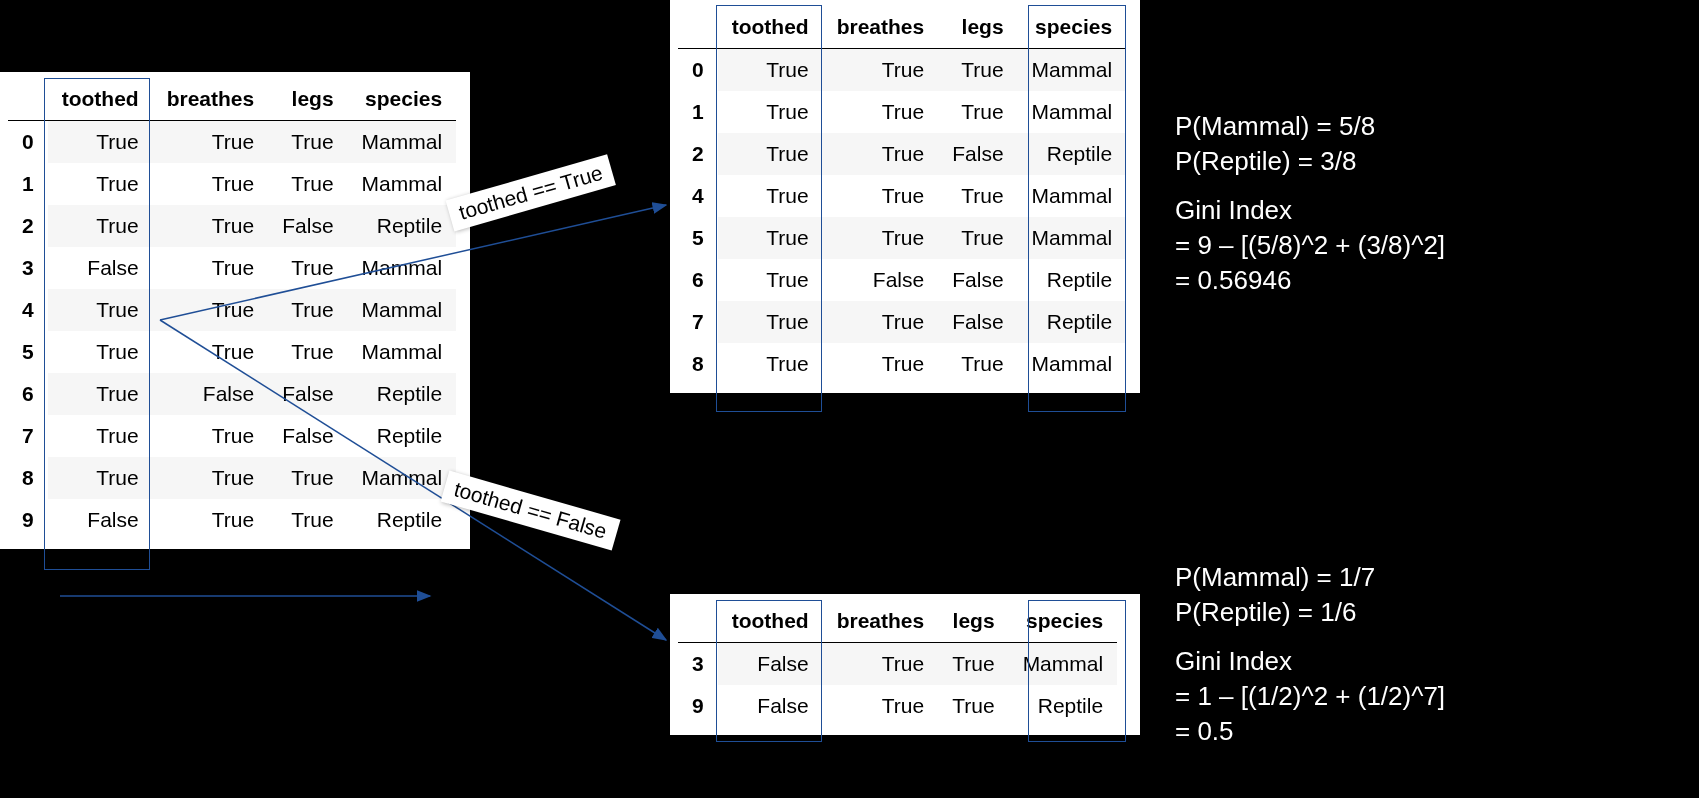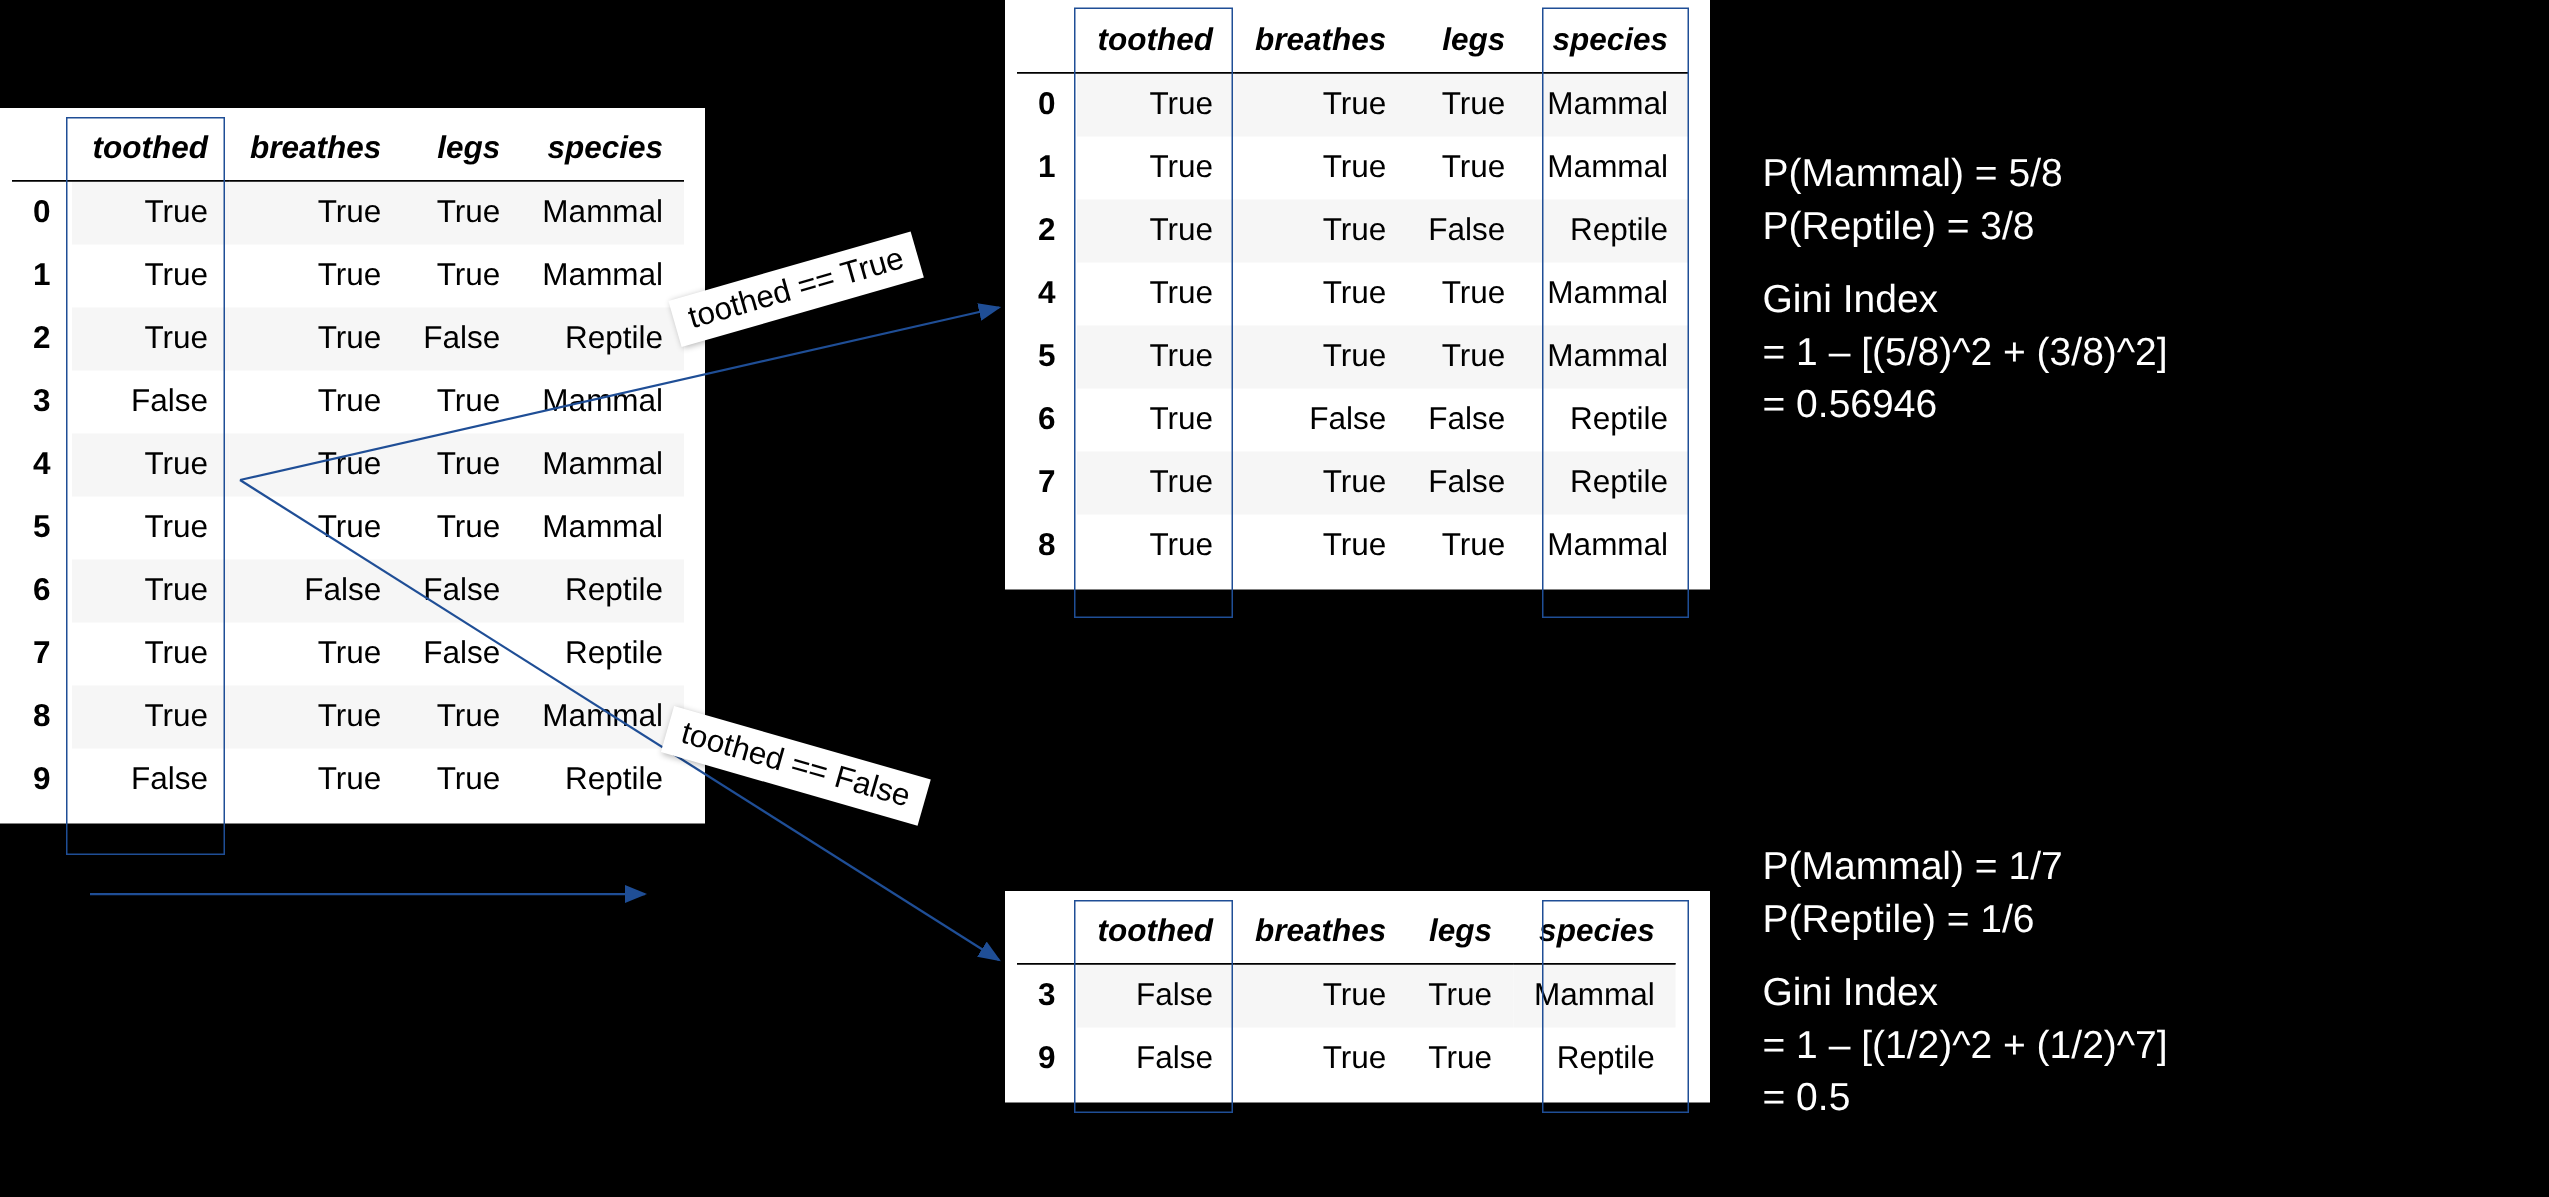"toothed" th { font-style: italic -> none }
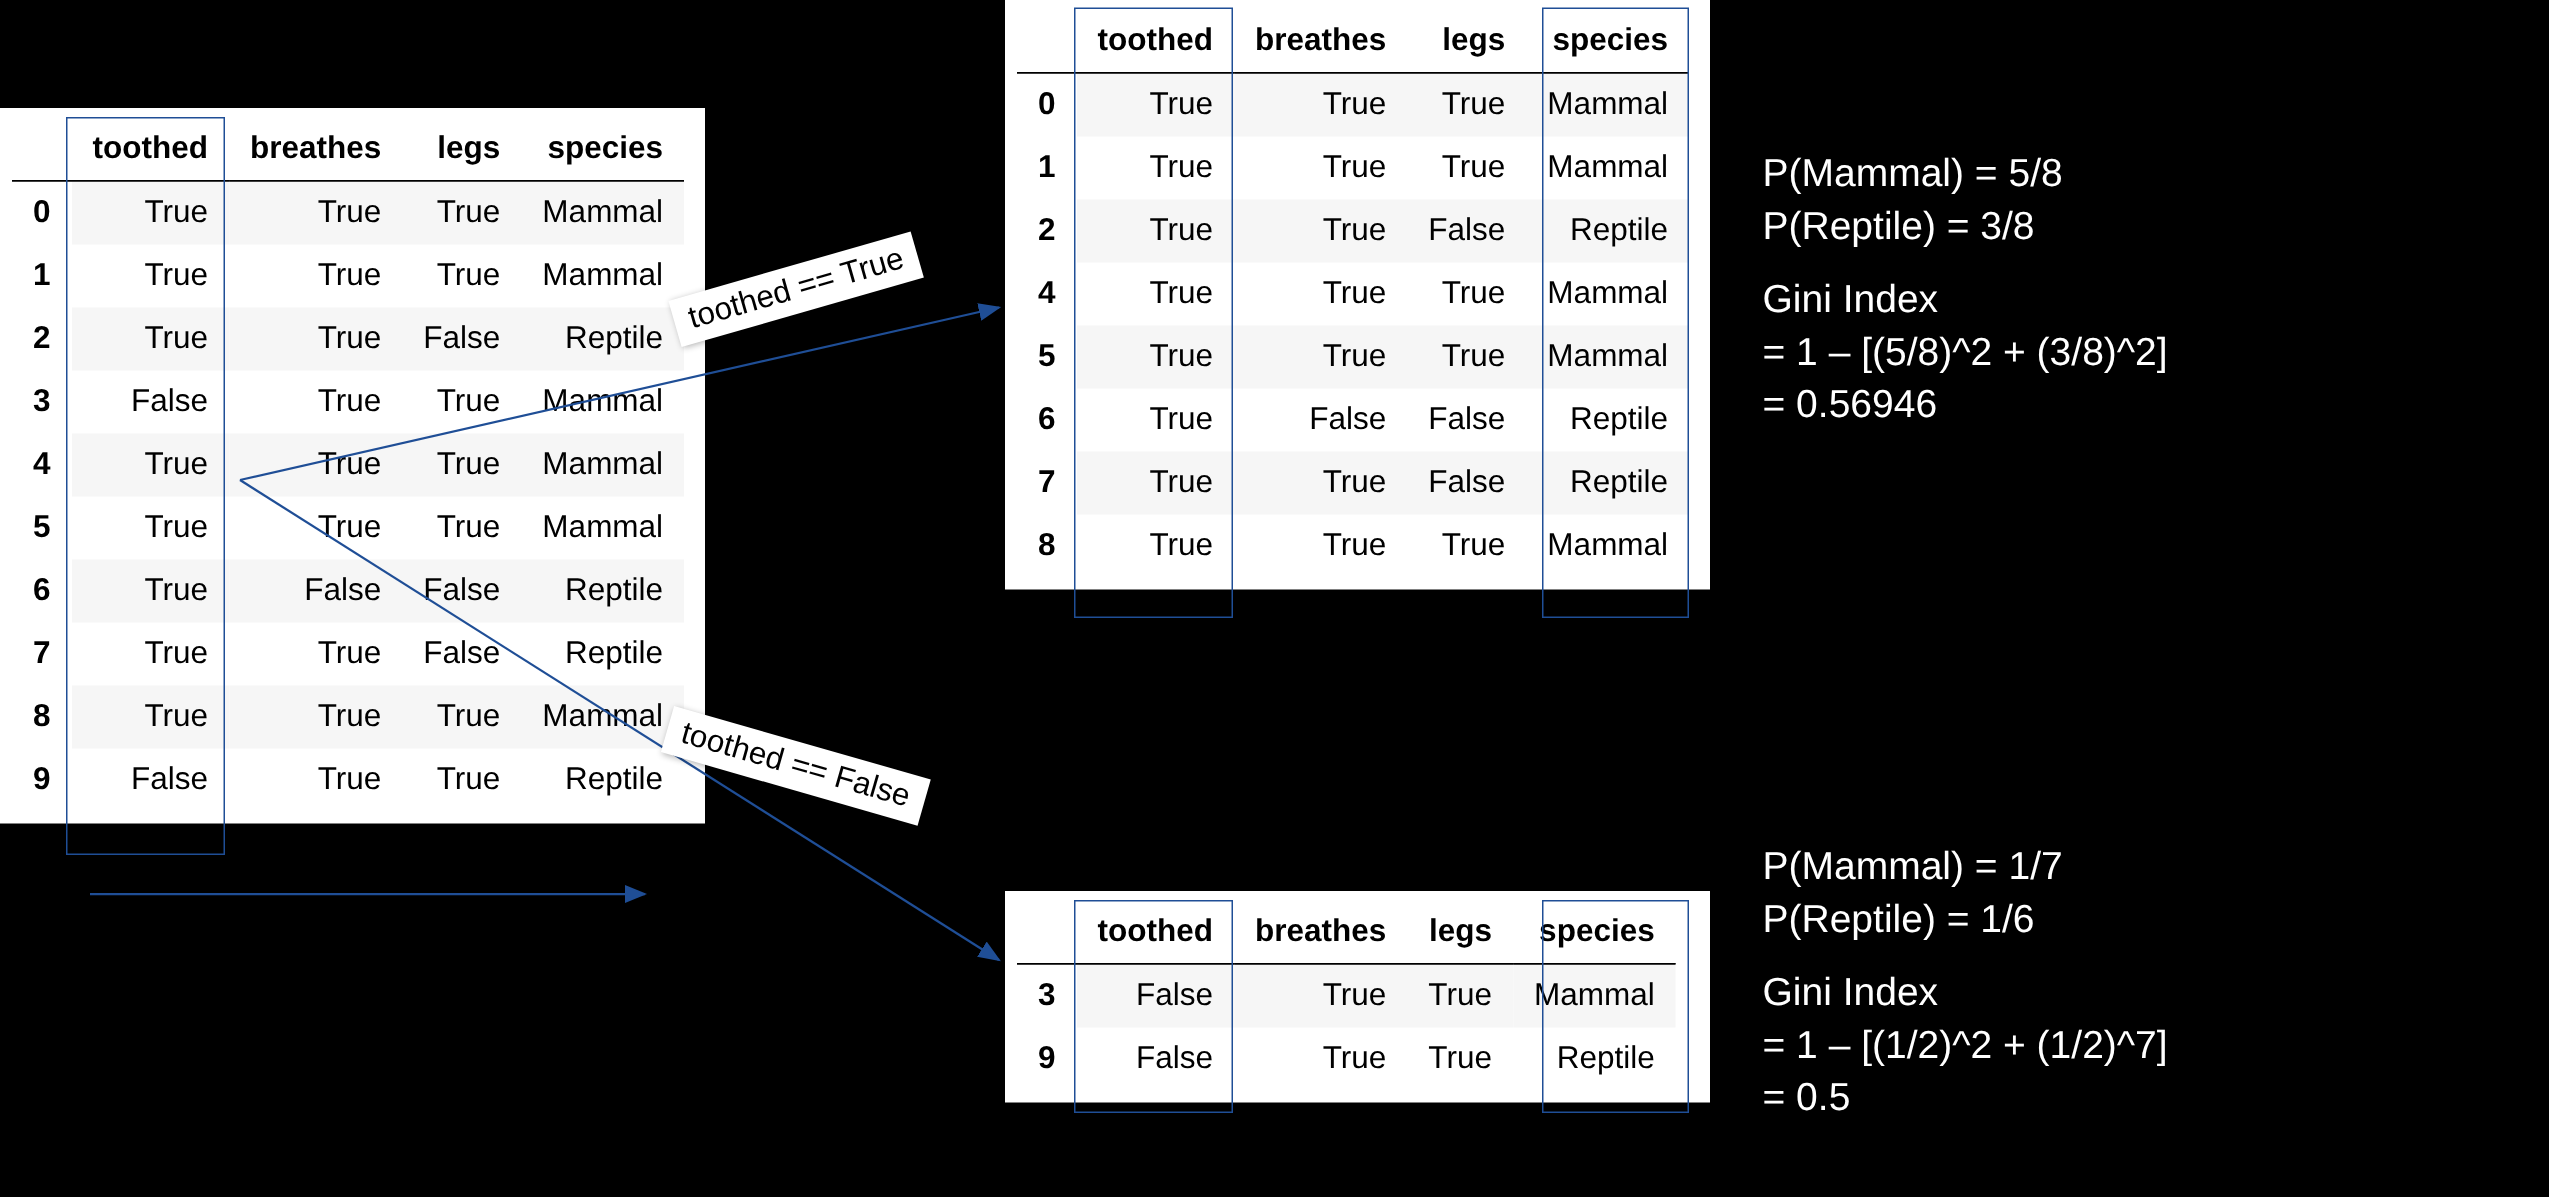"P(Mammal) = 5/8" div.right-text { top: 98px -> 109px }
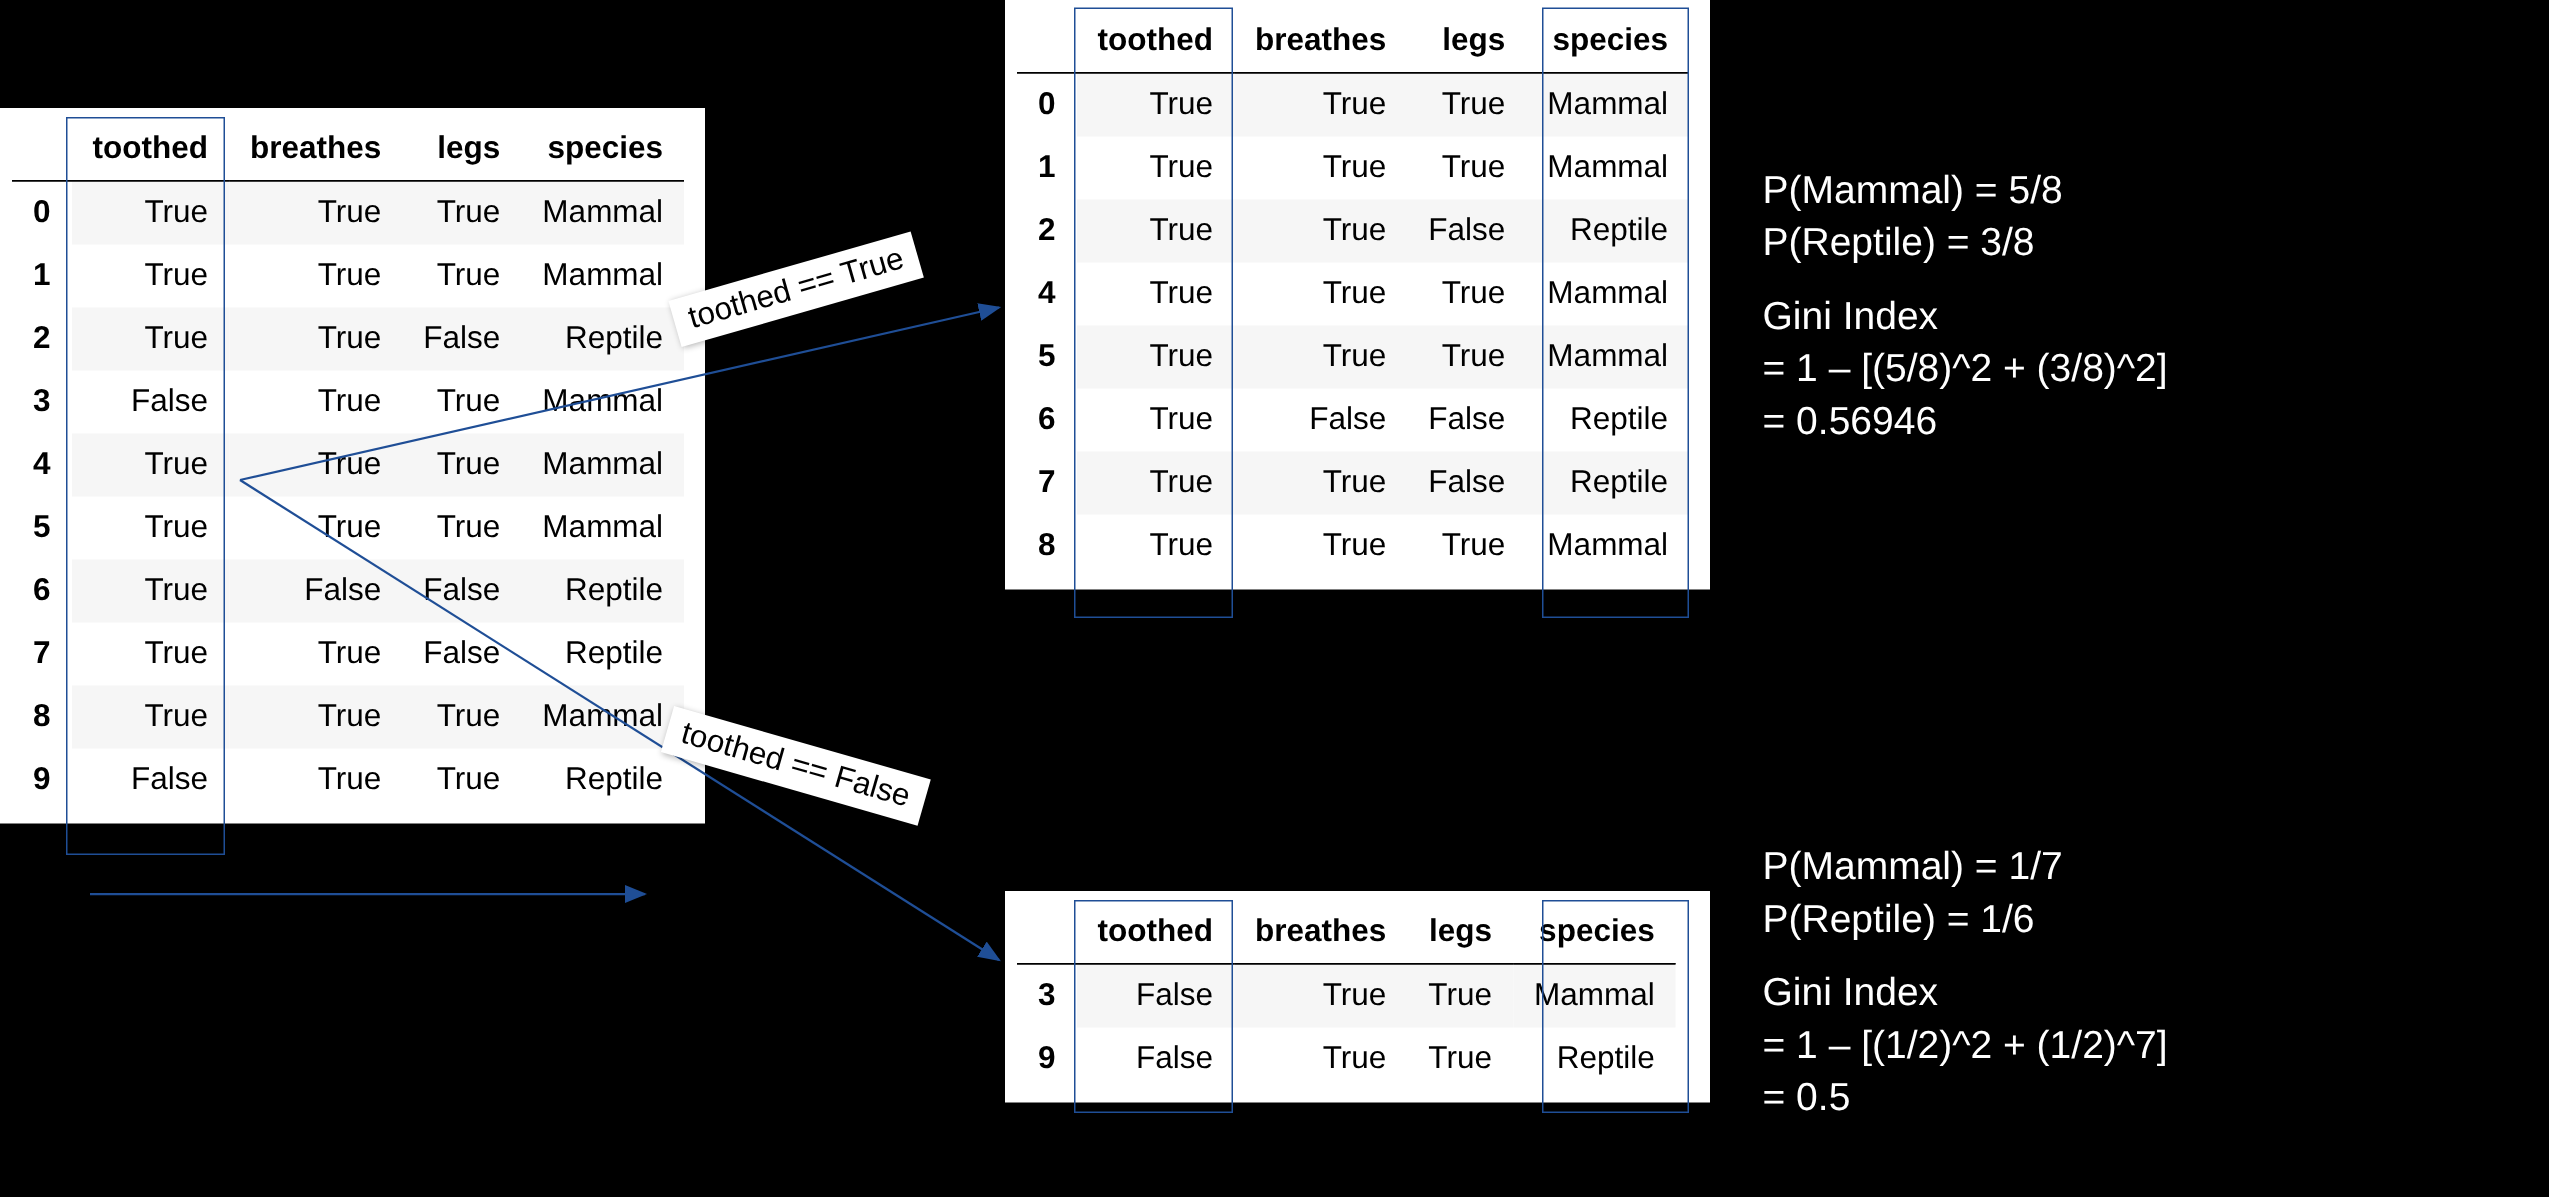"= 1 – [(5/8)^2 +" div { text: 1 -> 9 }
